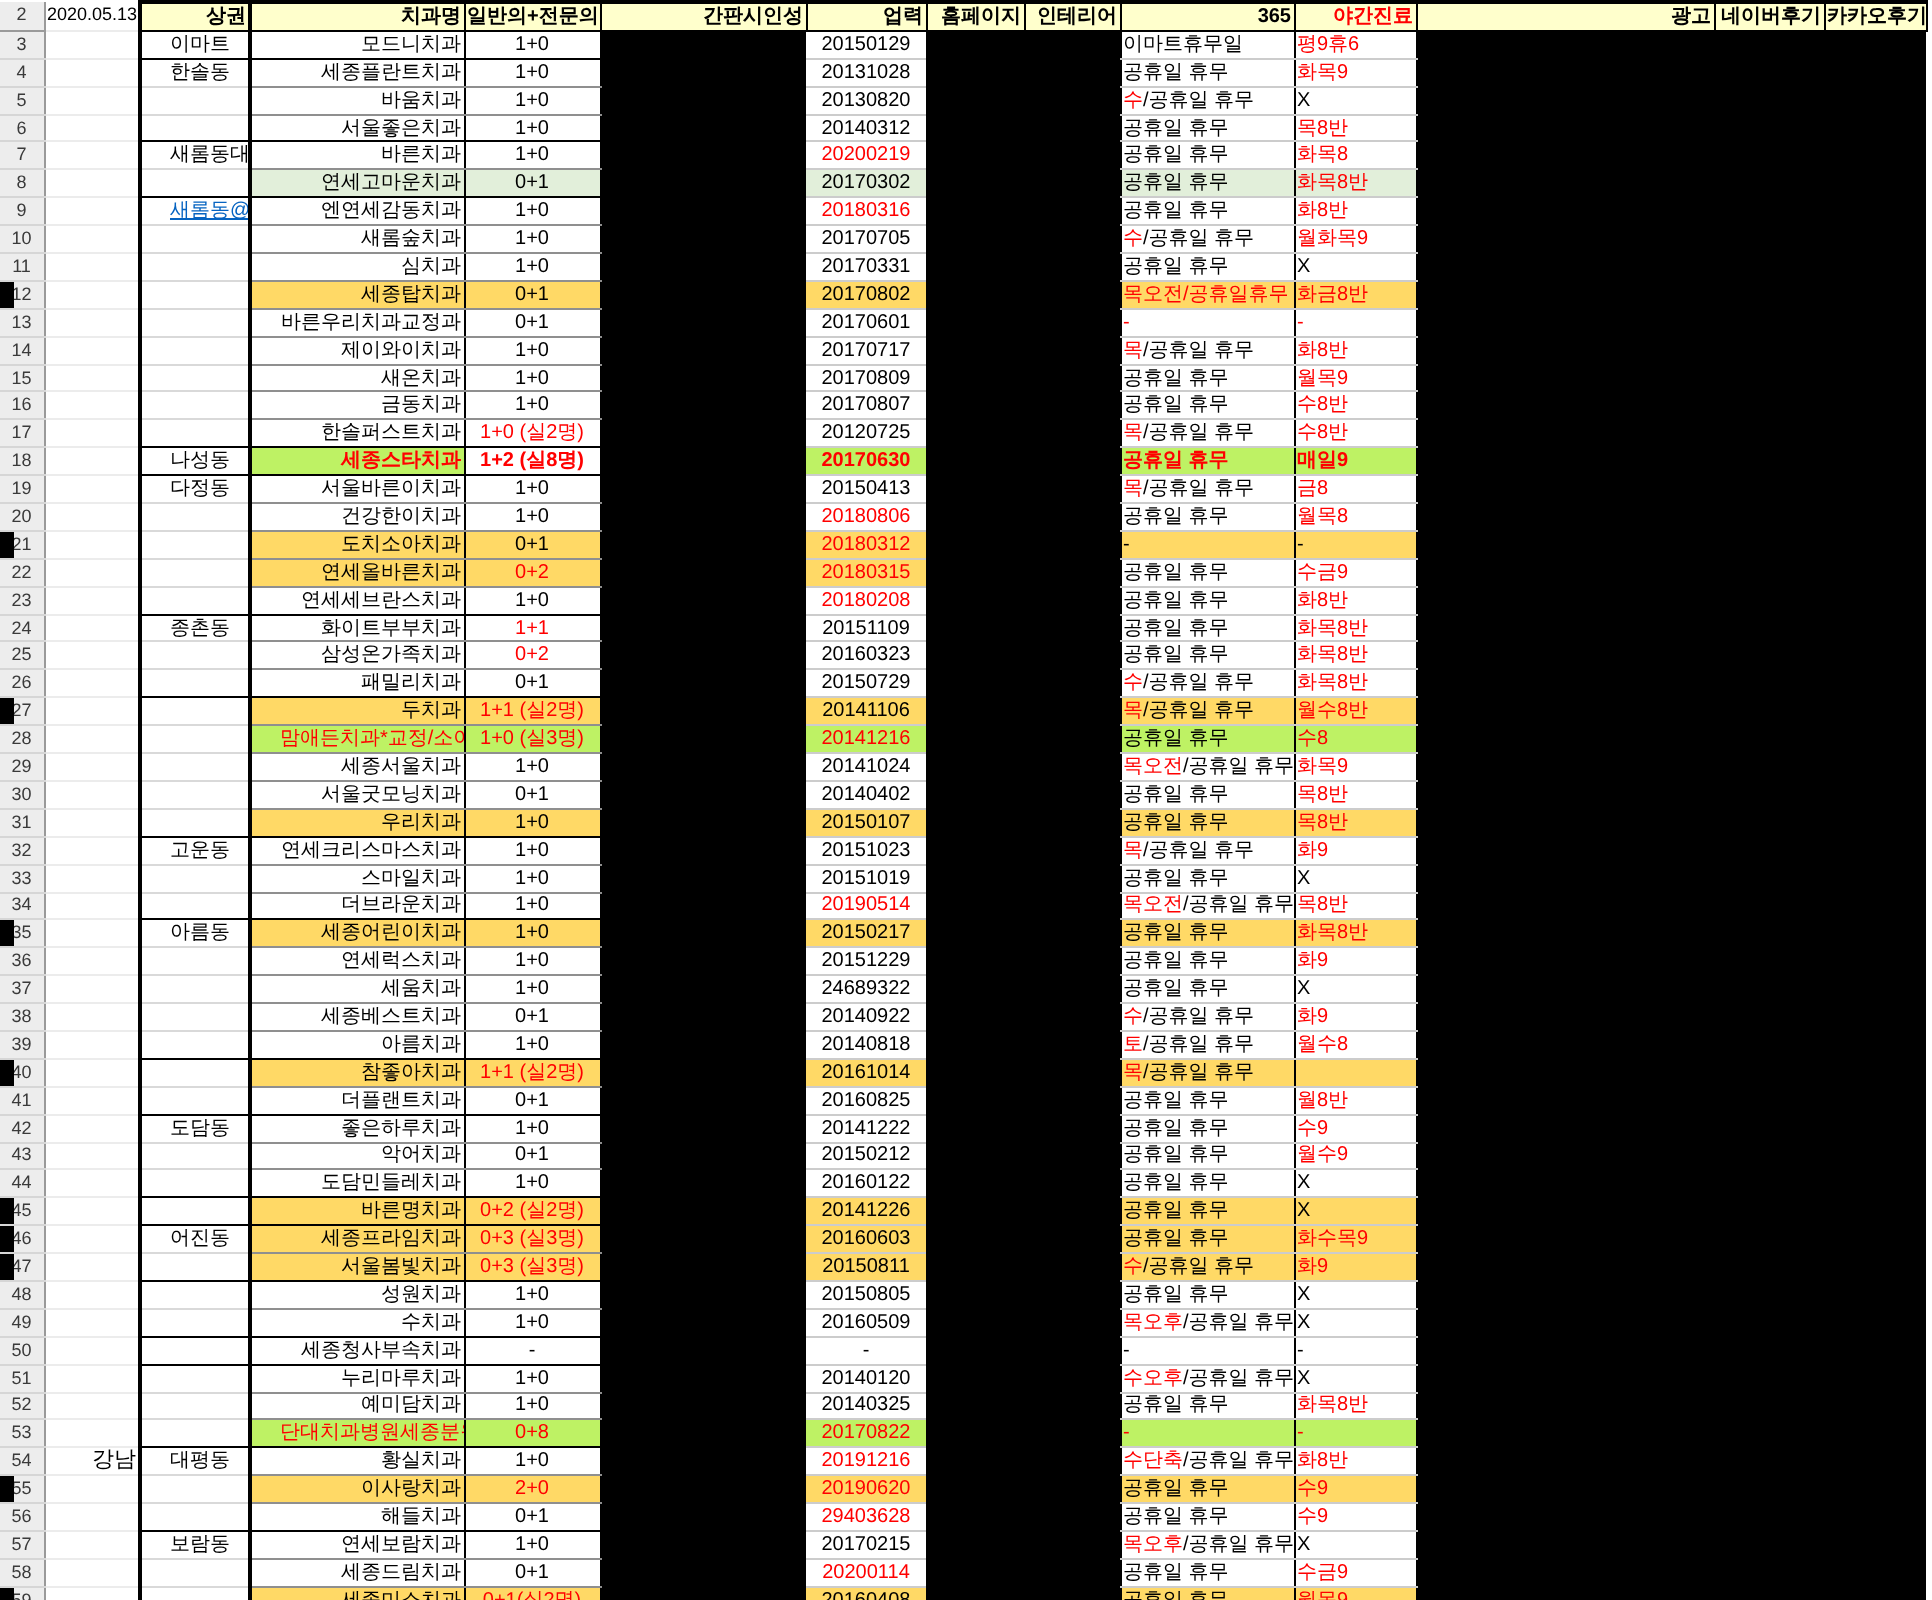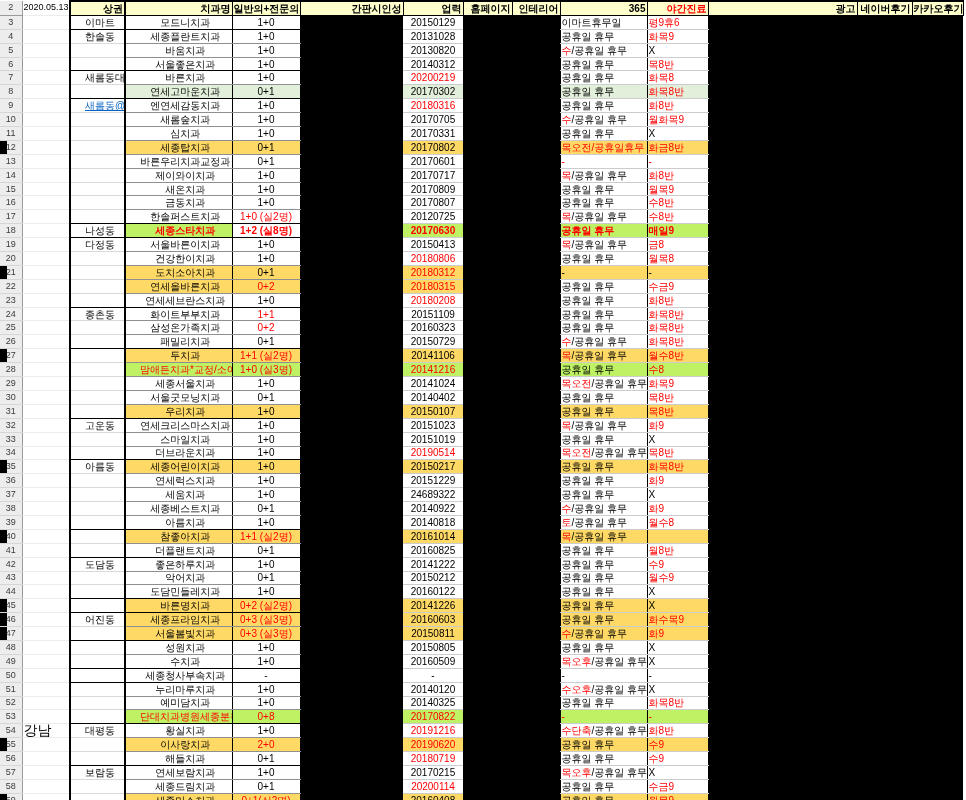"모드니치과" .cc { text-align: center -> right }
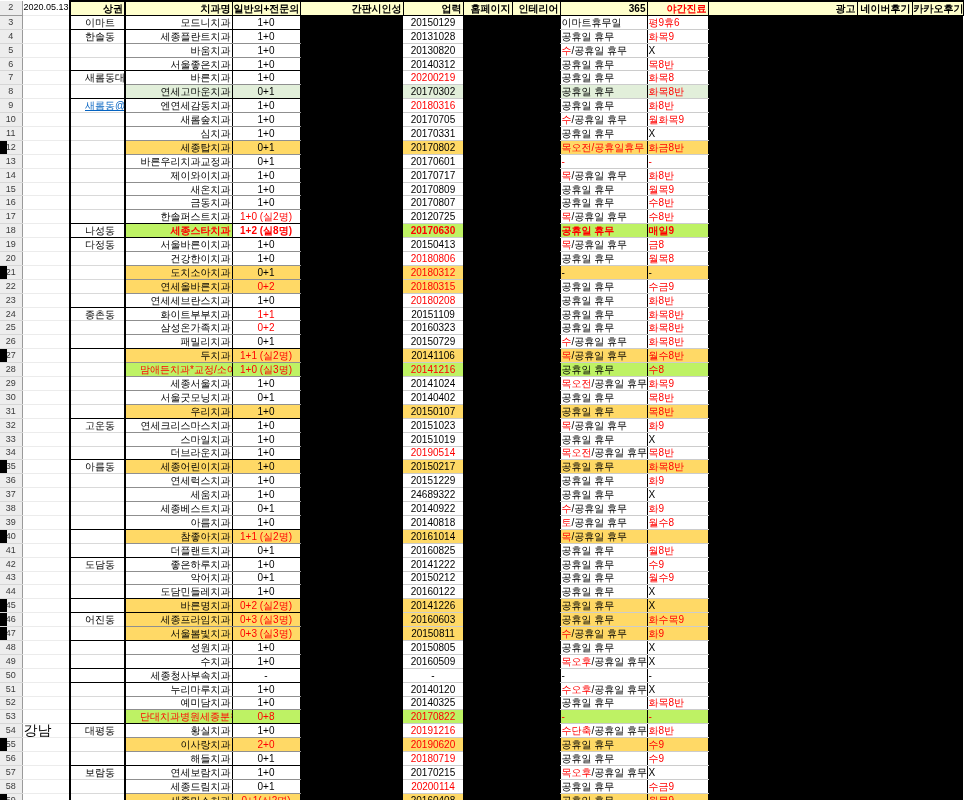"강남" .ca { font-size: 14px -> 11px; text-align: left -> right }
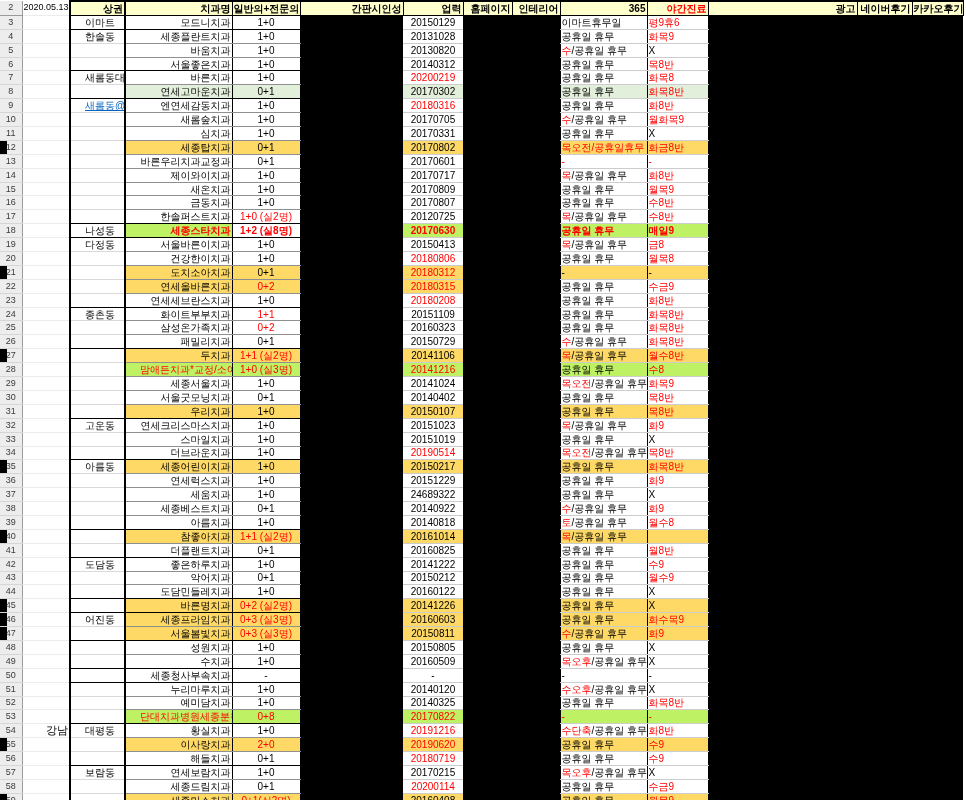"20180719" td.cf { text: 20180719 -> 29403628 }
